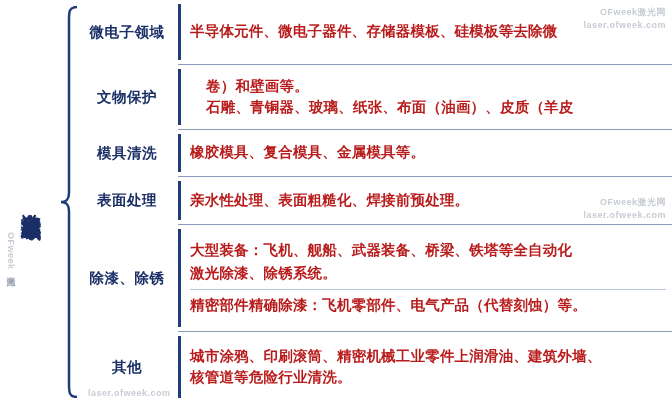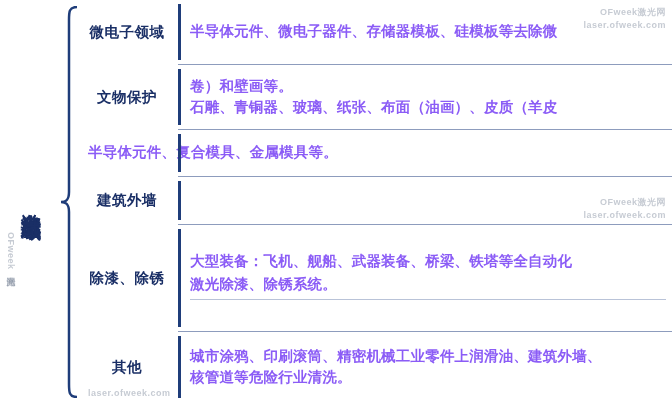"半导体元件、微电子器件、存储器模板、硅模板等去除微" .desc-text { color: #8b5cf6 -> #b91c1c }
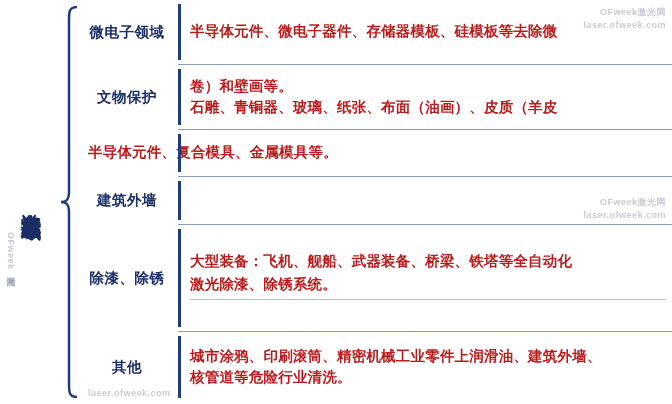"文物保护" div.row { gap: none -> 16px }
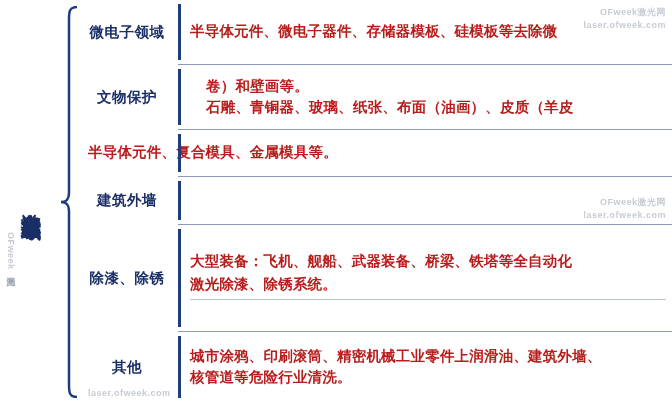"模具清洗" div.cat-cell { html: none -> <div> <div>模具清洗</div> </div> }
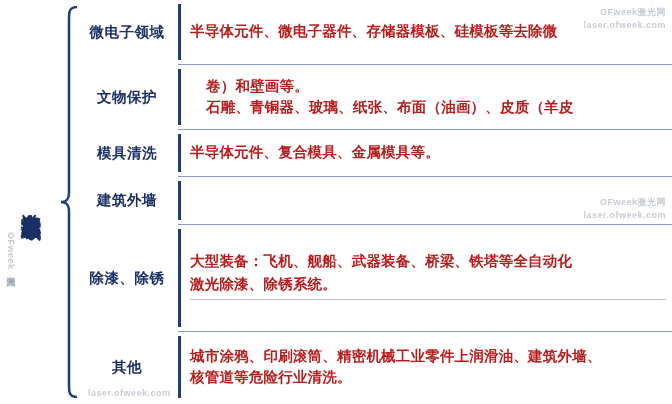"半导体元件、复合模具、金属模具等。" div.desc-text { text: 半导体元件 -> 橡胶模具 }
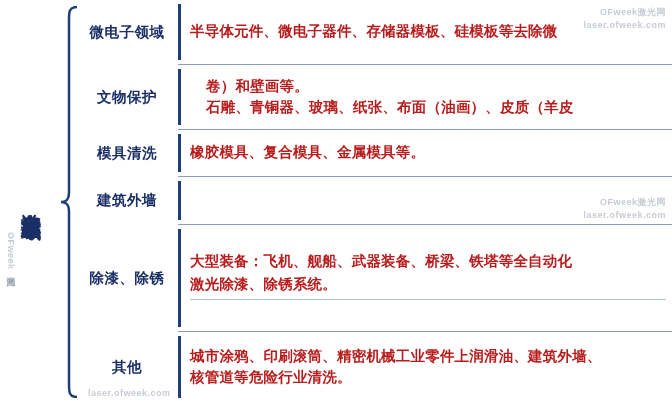"建筑外墙" div.cat-label { text: 建筑外墙 -> 表面处理 }
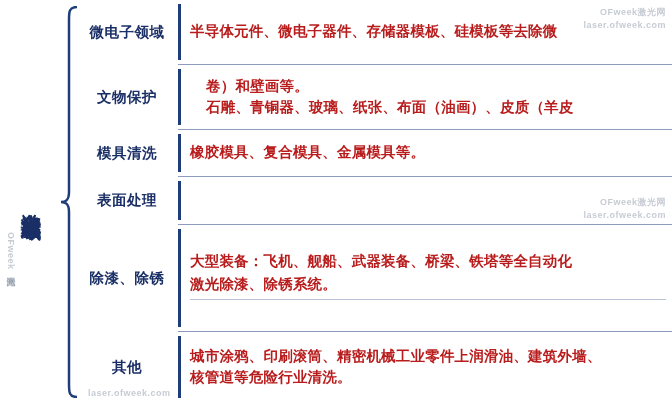"亲水性处理、表面粗糙化、焊接前预处理。" div.desc-cell { html: none -> <div> <div>亲水性处理、表面粗糙化、焊接前预处理。</div> </div> }
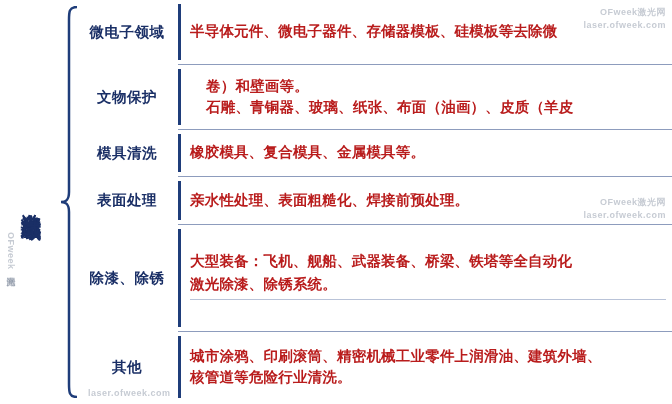"精密部件精确除漆：飞机零部件、电气产品（代替刻蚀）等。" div.desc-text { html: none -> <div>精密部件精确除漆：飞机零部件、电气产品（代替刻蚀）等。</div> }
